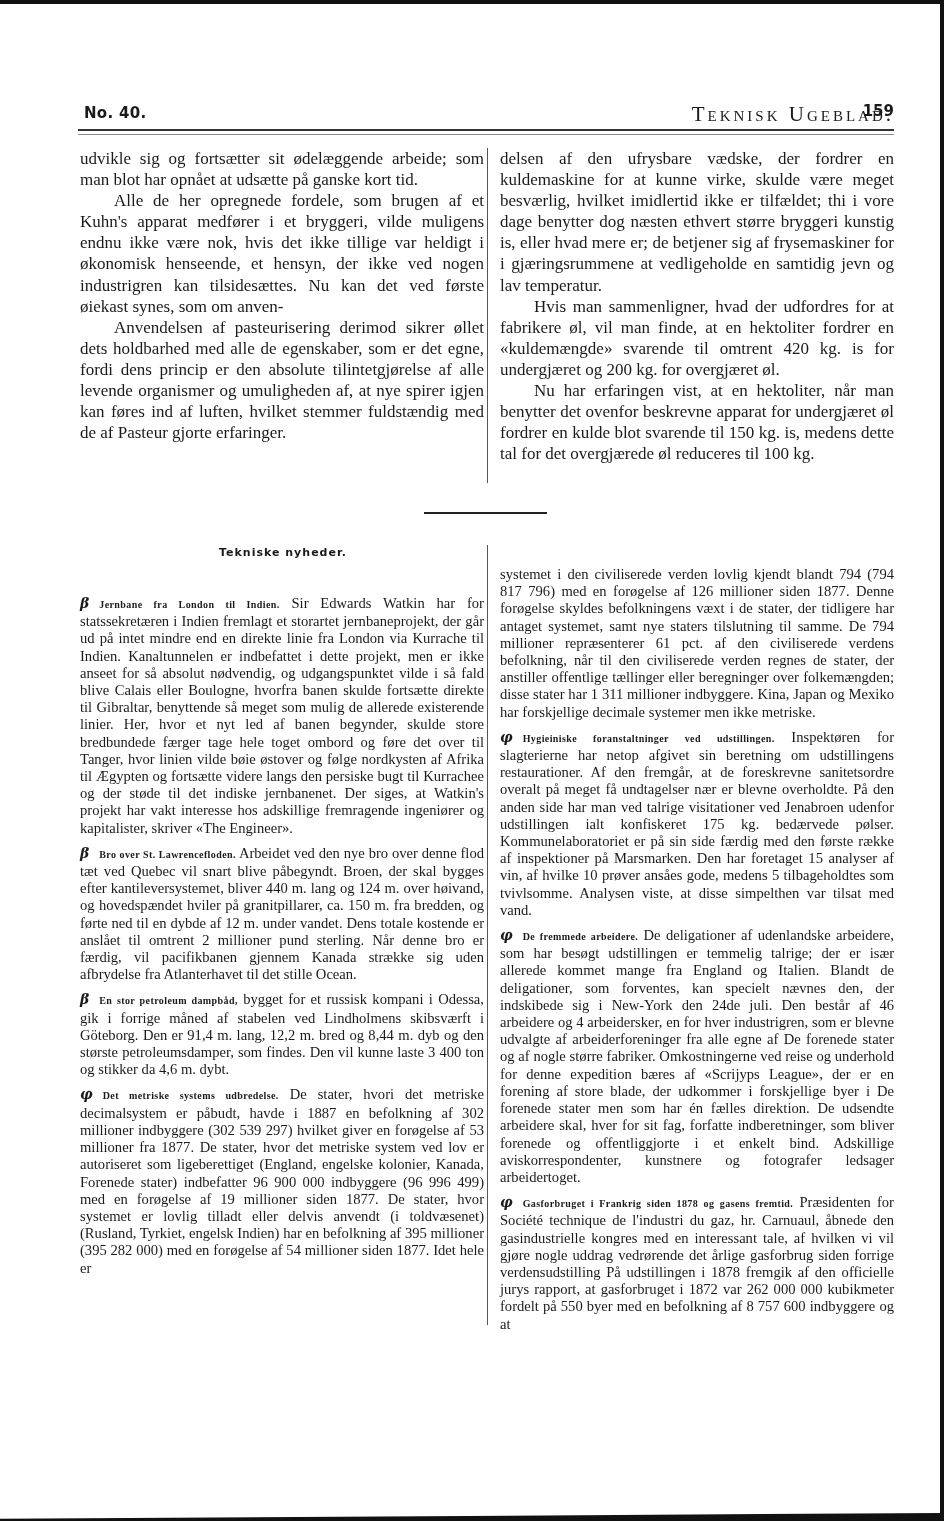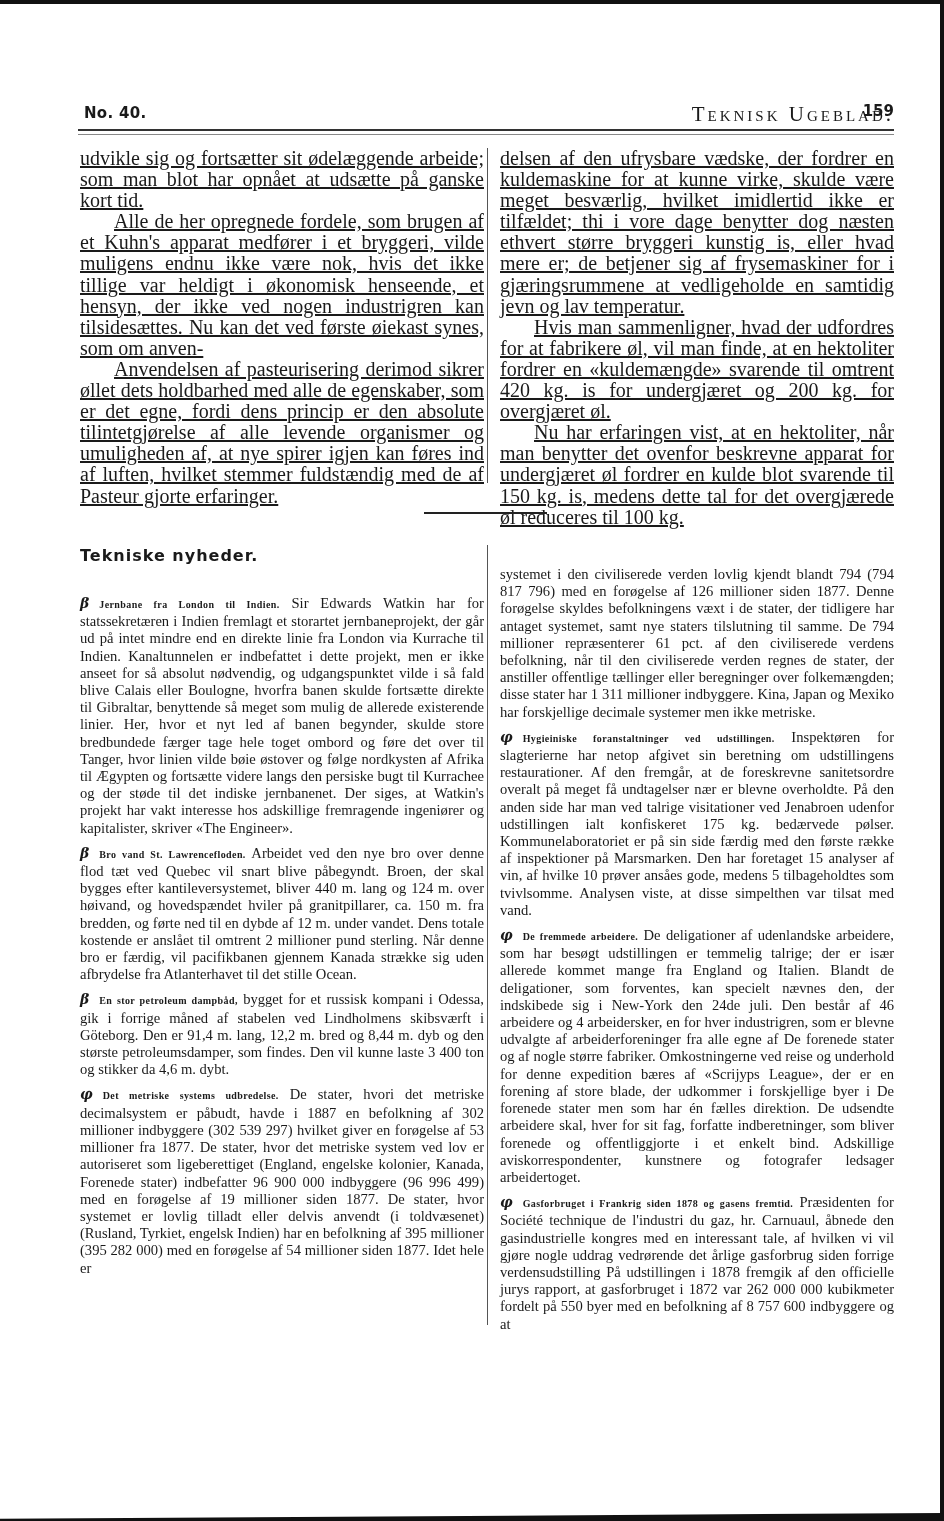"udvikle sig og fortsætter sit" .big { font-size: 20px -> 17px; text-decoration: underline -> none }
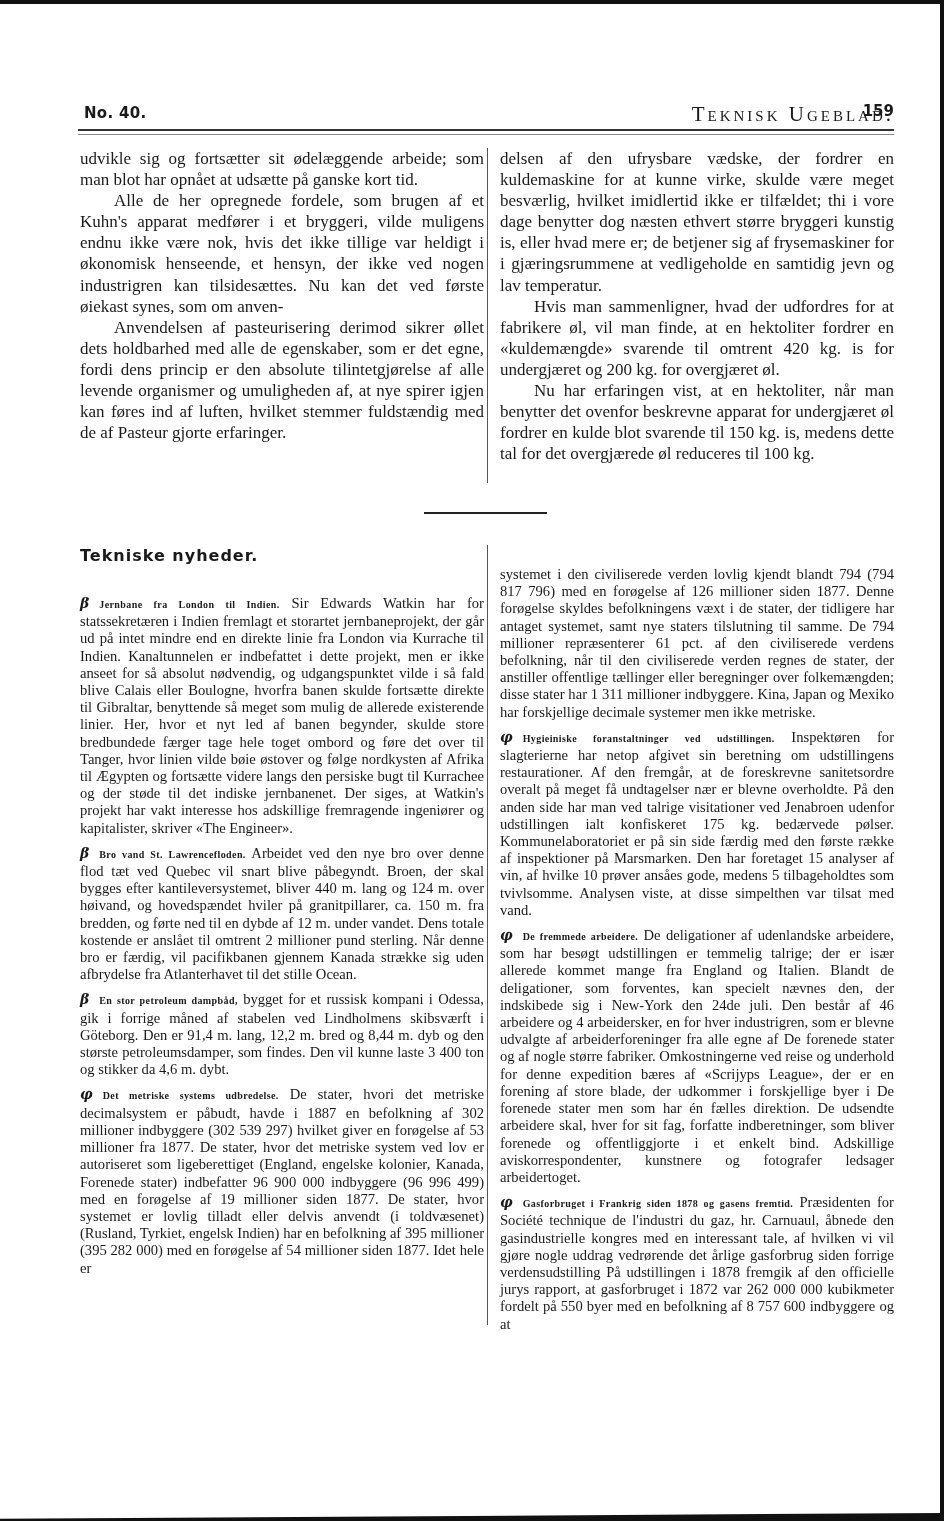"Tekniske nyheder." .section-title { font-size: 16px -> 11px; text-align: none -> center }
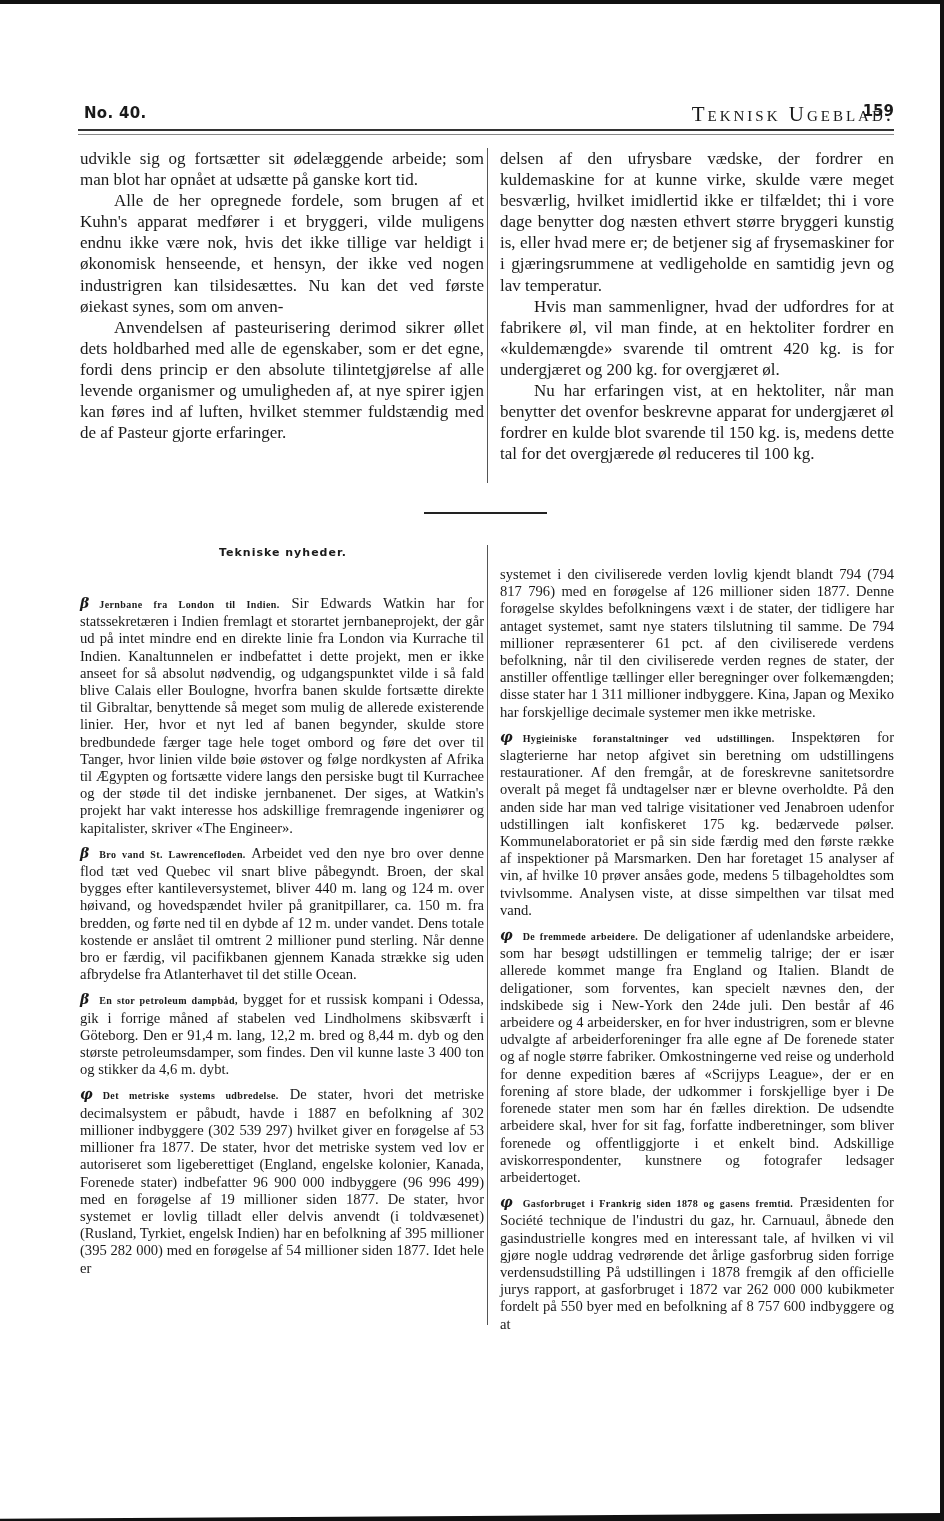"Bro vand St. Lawrencefloden." span.item-title { text: vand -> over }
